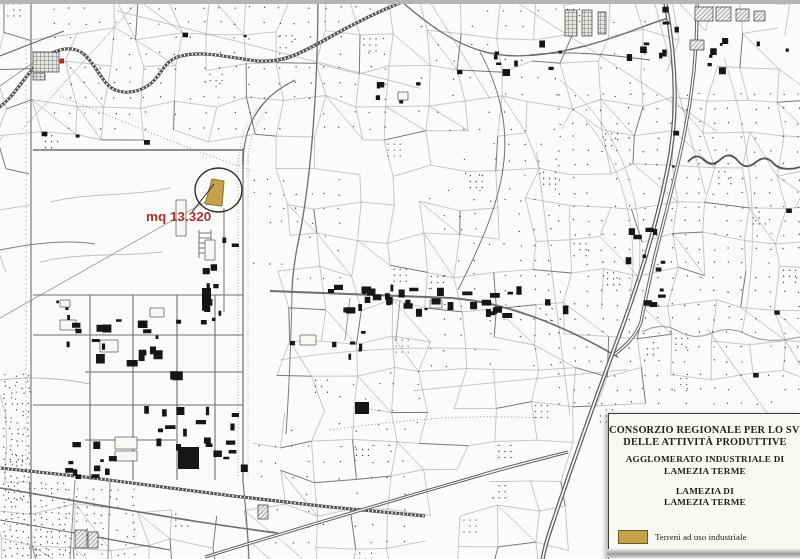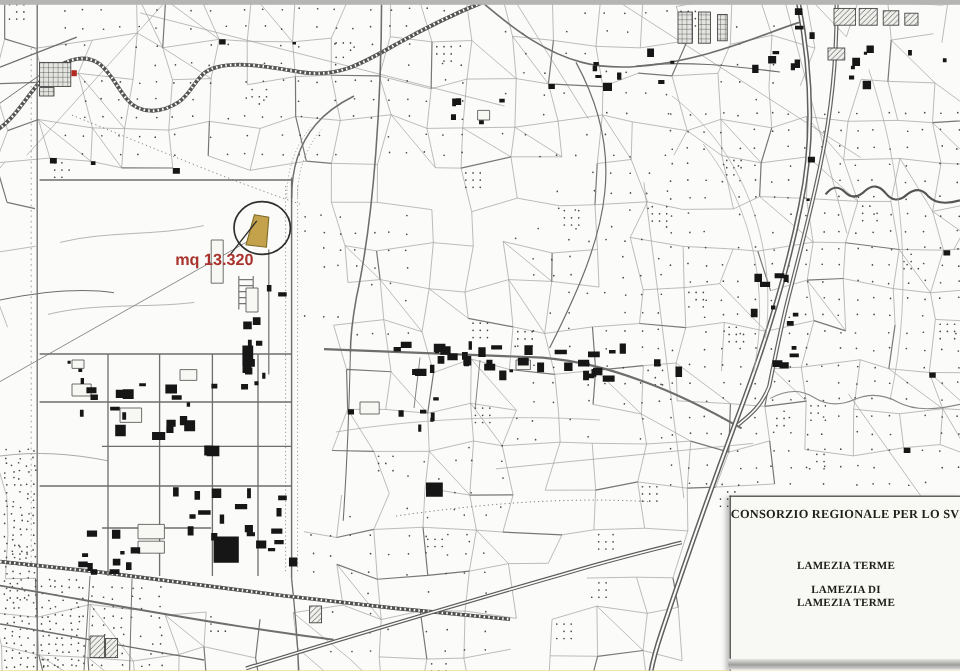"mq 13.320" #stage { background: #eab308 -> #c4b5fd }
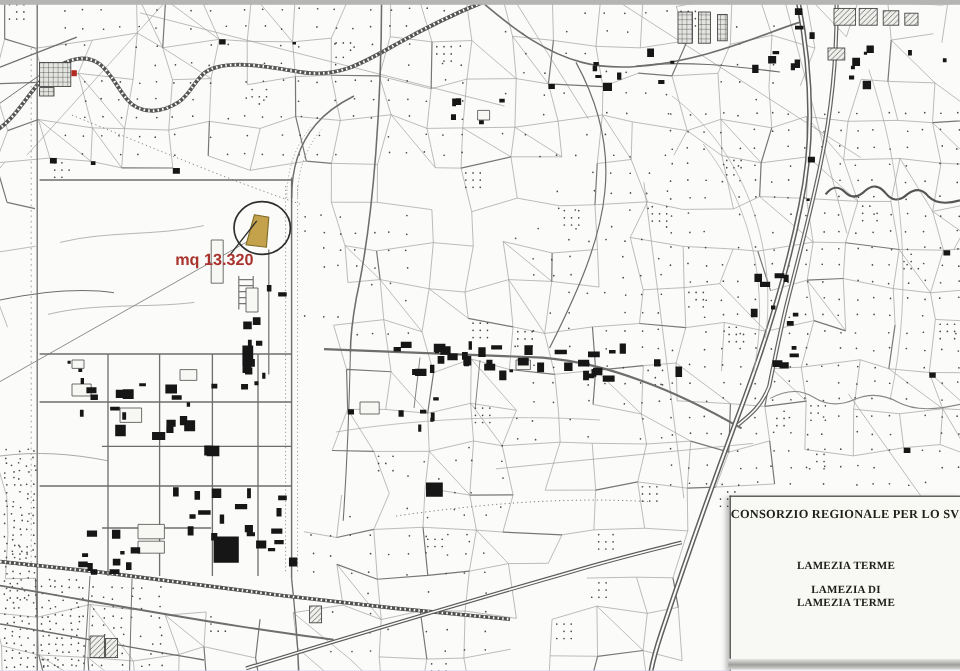"DELLE ATTIVITÀ PRODUTTIVE" div.tline { html: none -> <div>DELLE ATTIVITÀ PRODUTTIVE</div> }
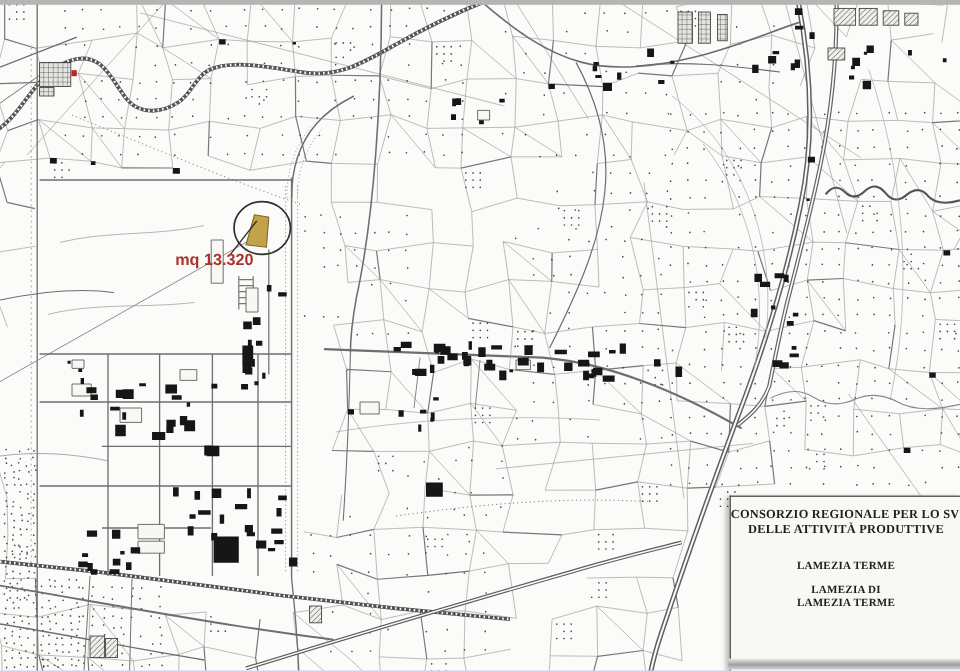"AGGLOMERATO INDUSTRIALE DI" div.tline { html: none -> <div>AGGLOMERATO INDUSTRIALE DI</div> }
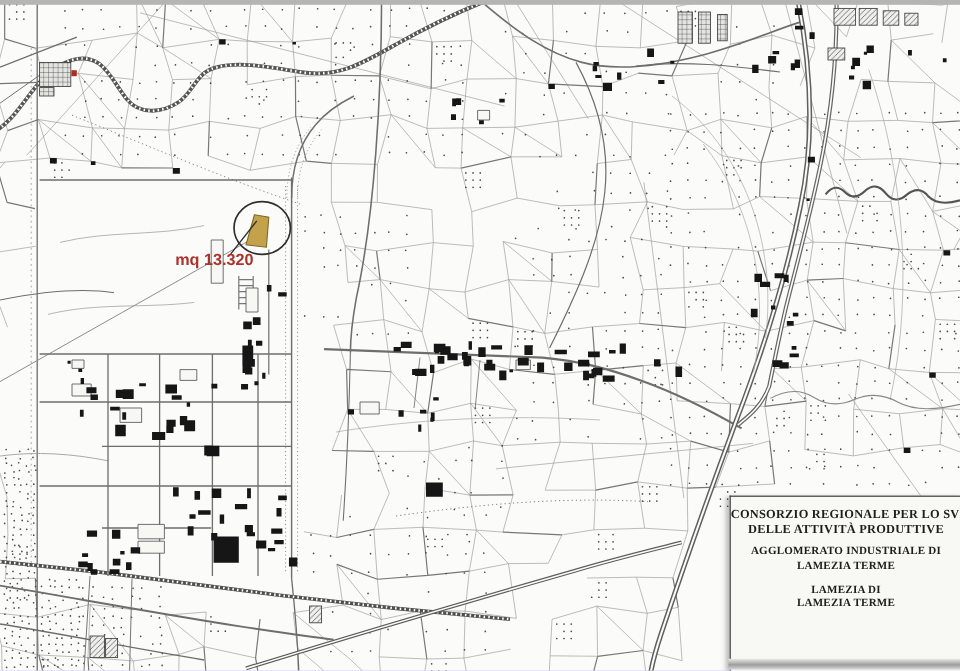"Terreni ad uso industriale" div.legendrow { html: none -> <div> <svg> <rect></rect> </svg> <span>Terreni ad uso industriale</span> </div> }
